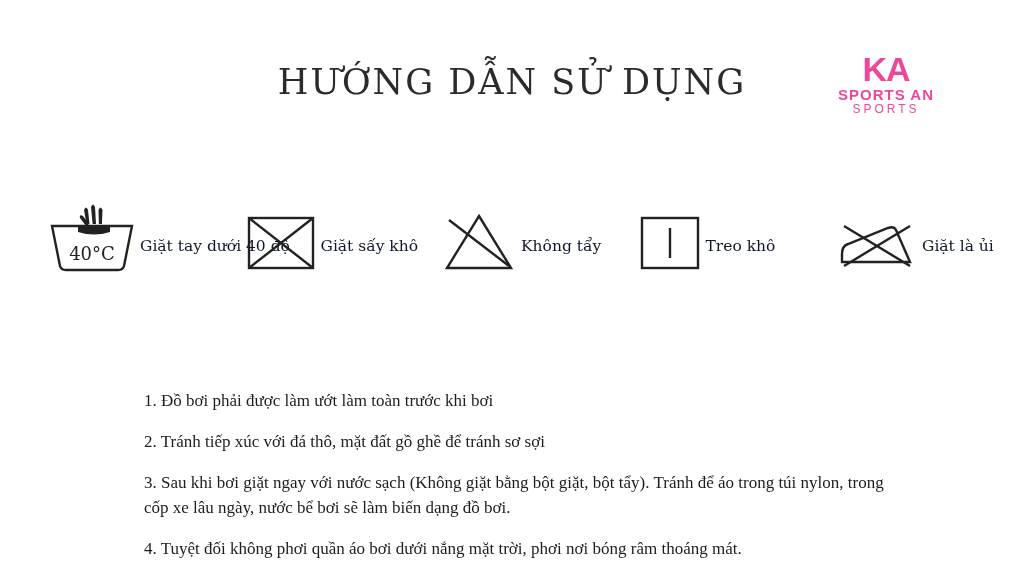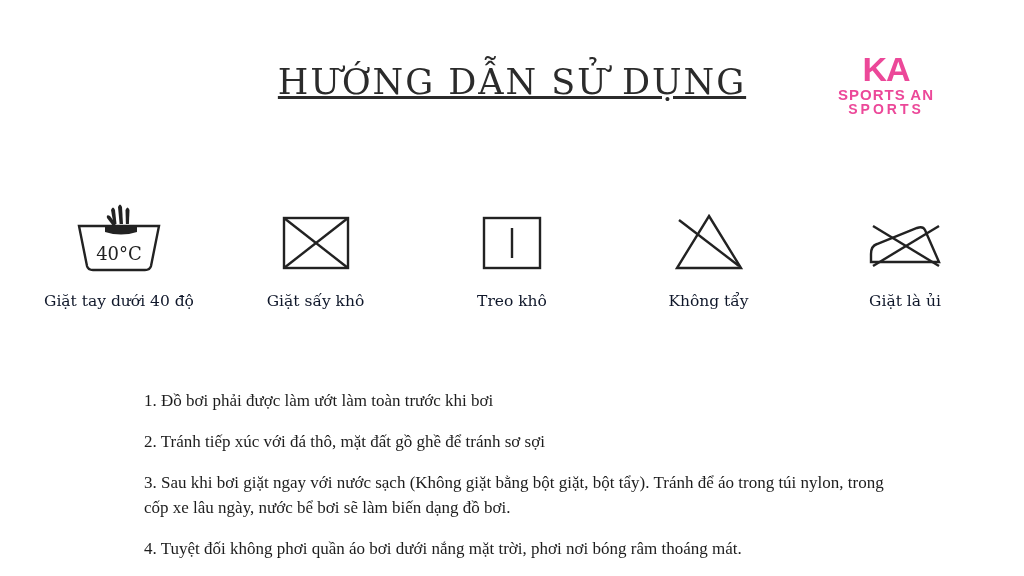"HƯỚNG DẪN SỬ DỤNG" .title { text-decoration: underline -> none }
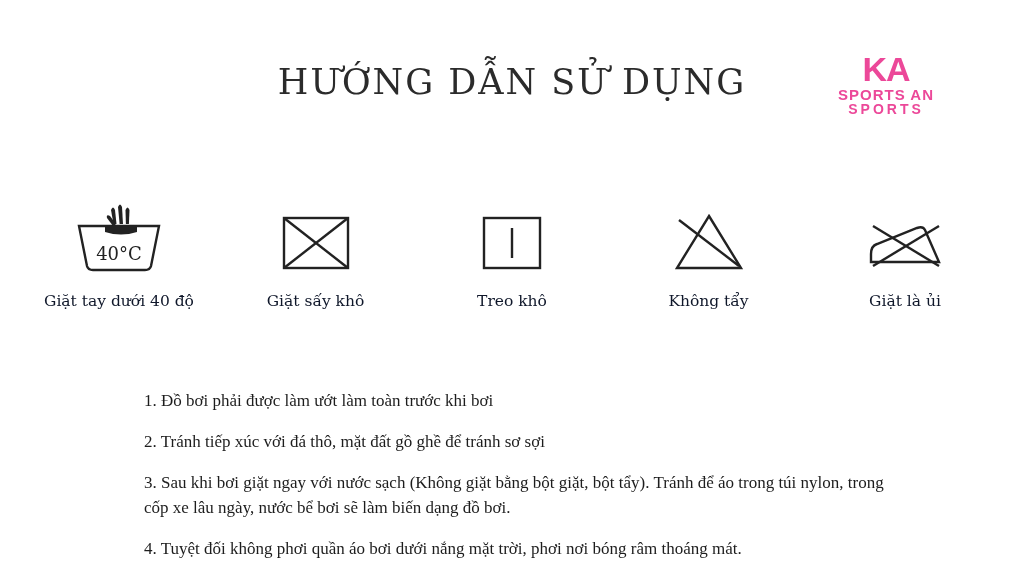"SPORTS" .logo-sub { font-size: 14px -> 12px; font-weight: 700 -> 400 }
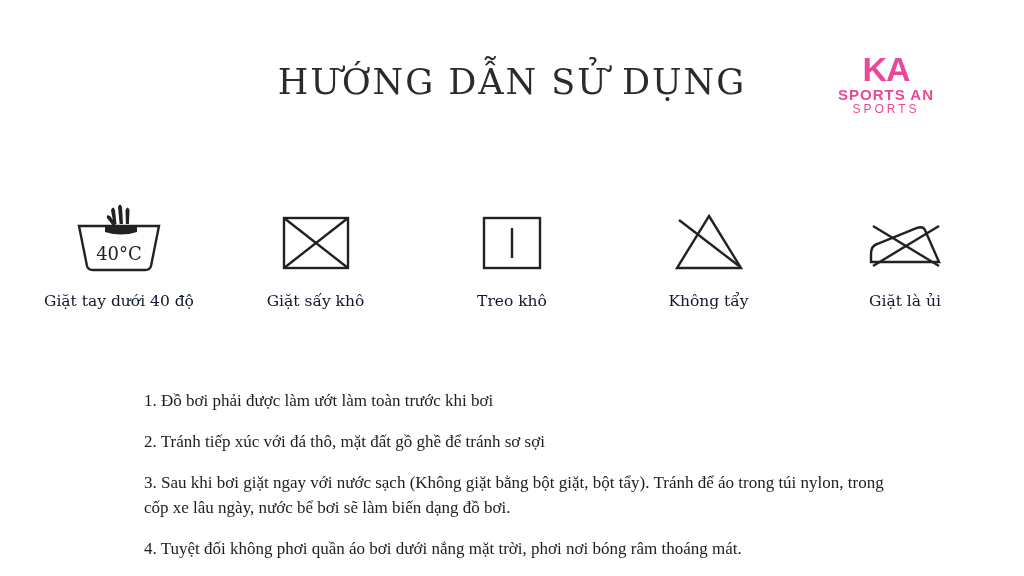"40°C" .icon-cell { flex-direction: column -> row }
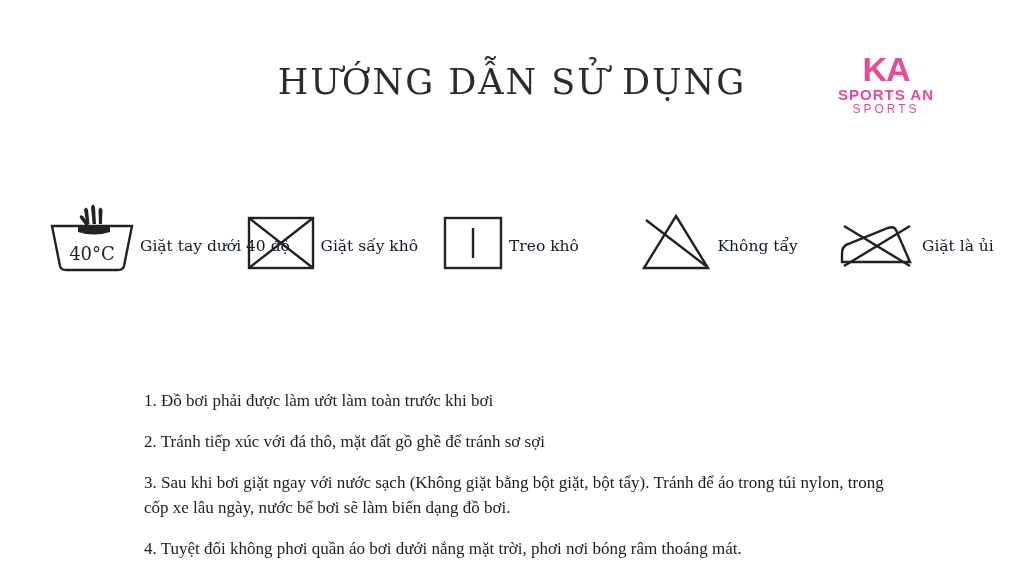"Treo khô" div.icon-cell { order: before "Không tẩy" -> after "Không tẩy" }
